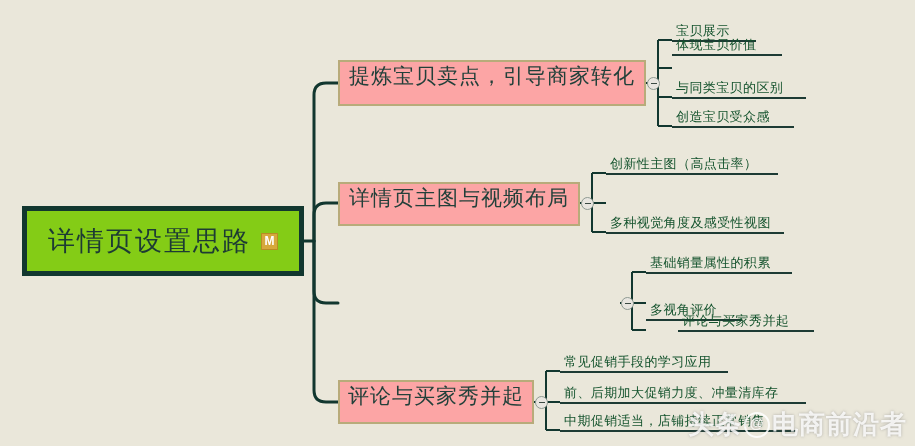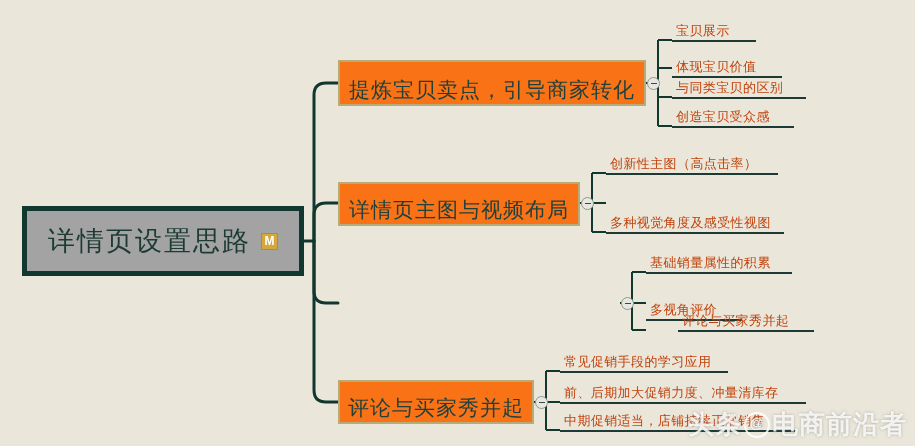"宝贝展示" .leaf-text { color: #c2410c -> #14532d }
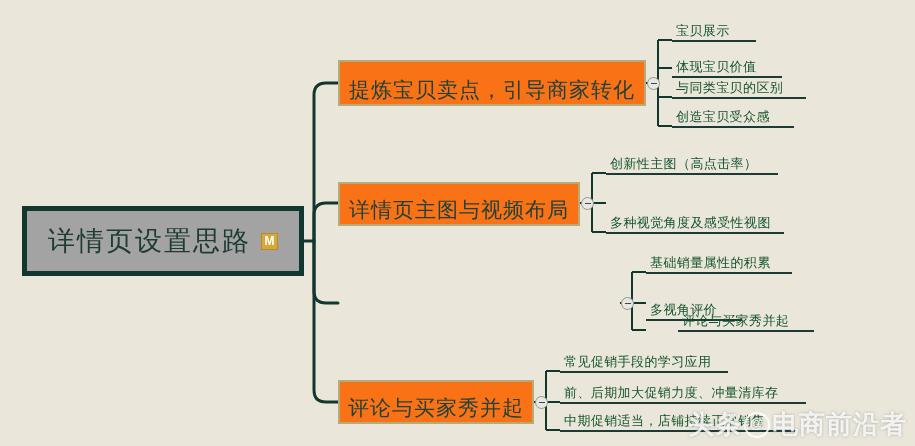"体现宝贝价值" div.leaf { top: 56px -> 34px }
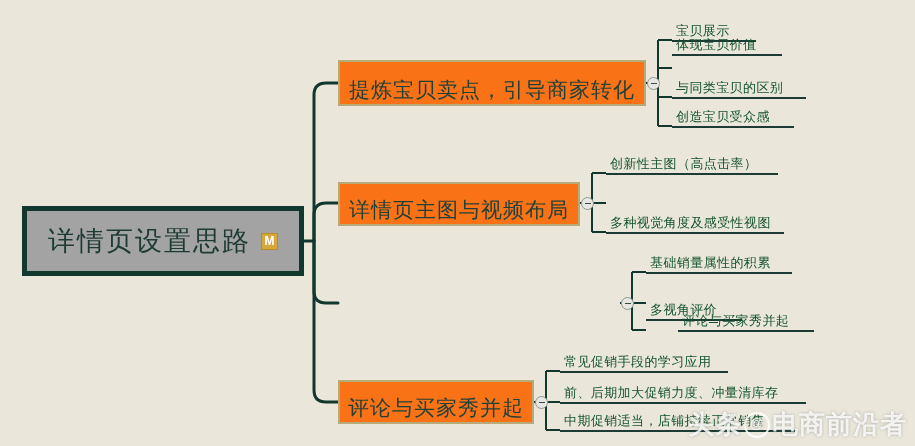"提炼宝贝卖点，引导商家转化" .branch-node { align-items: flex-end -> flex-start; background: #f97316 -> #fca5a5 }
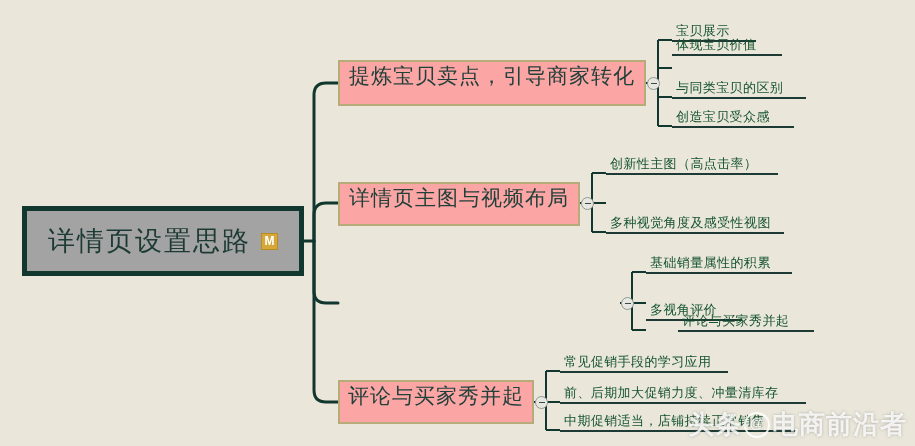"详情页设置思路" .root-node { background: #a3a3a3 -> #84cc16 }
